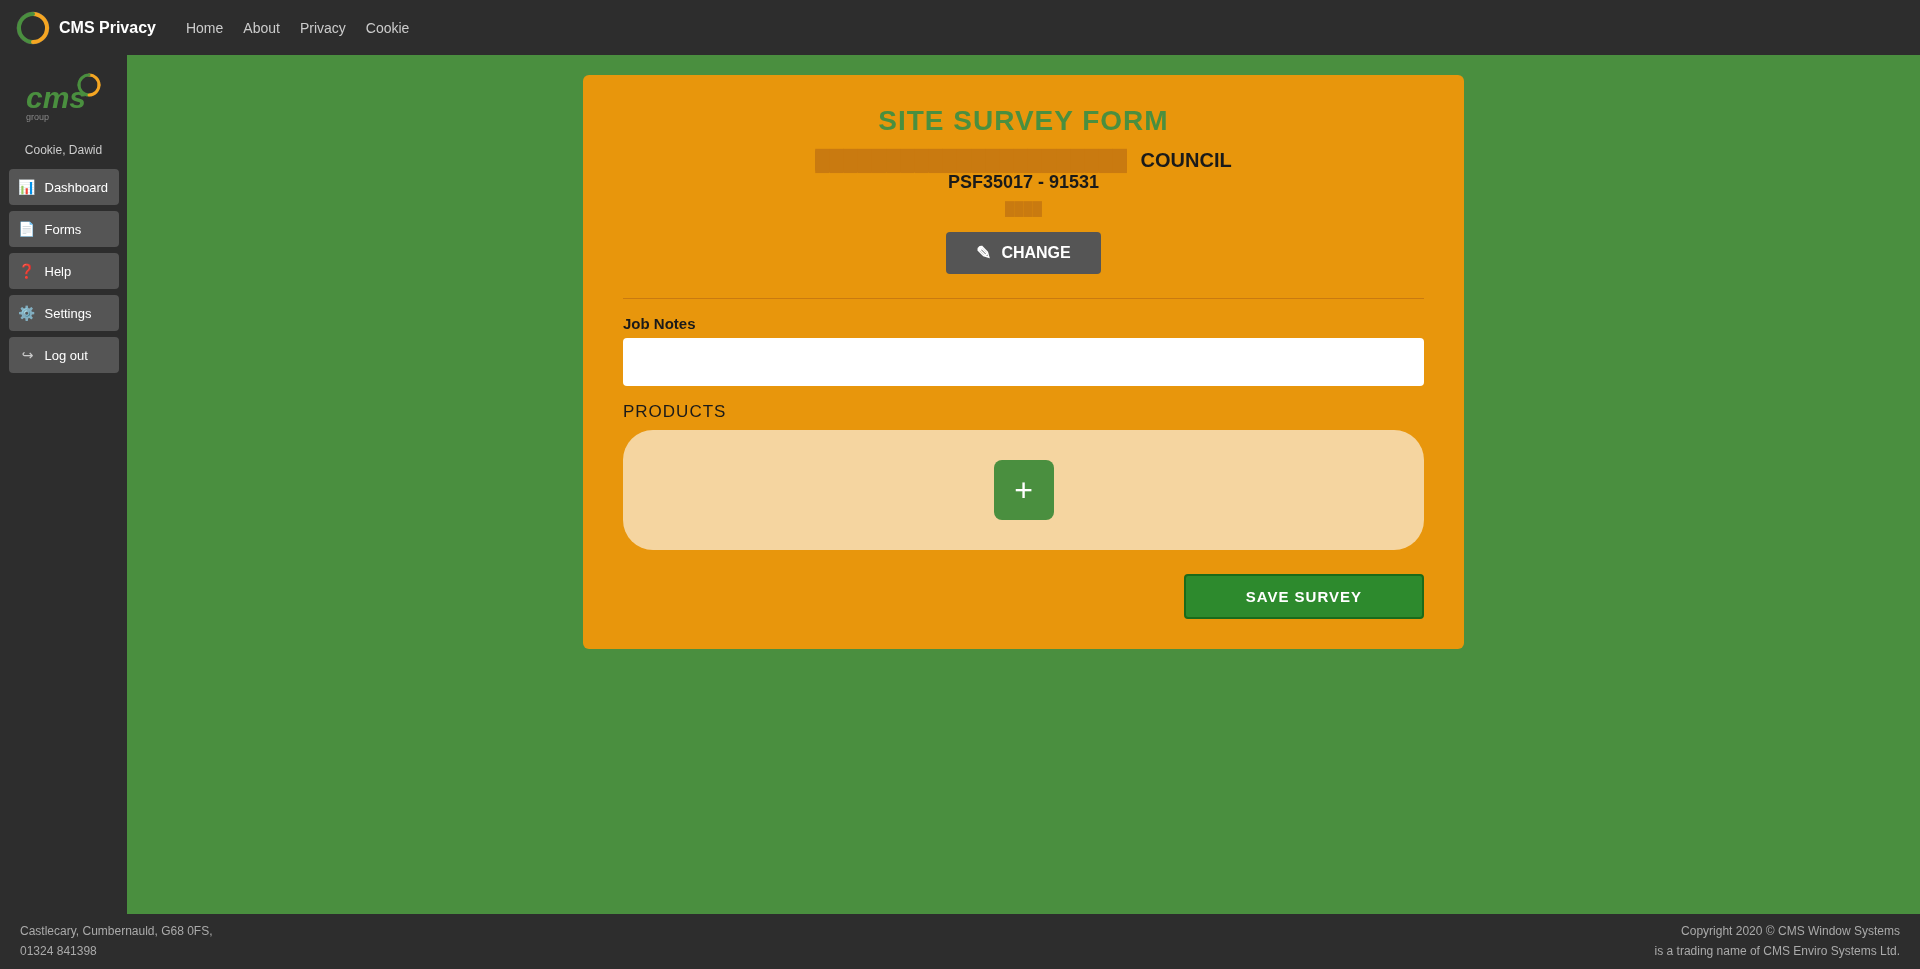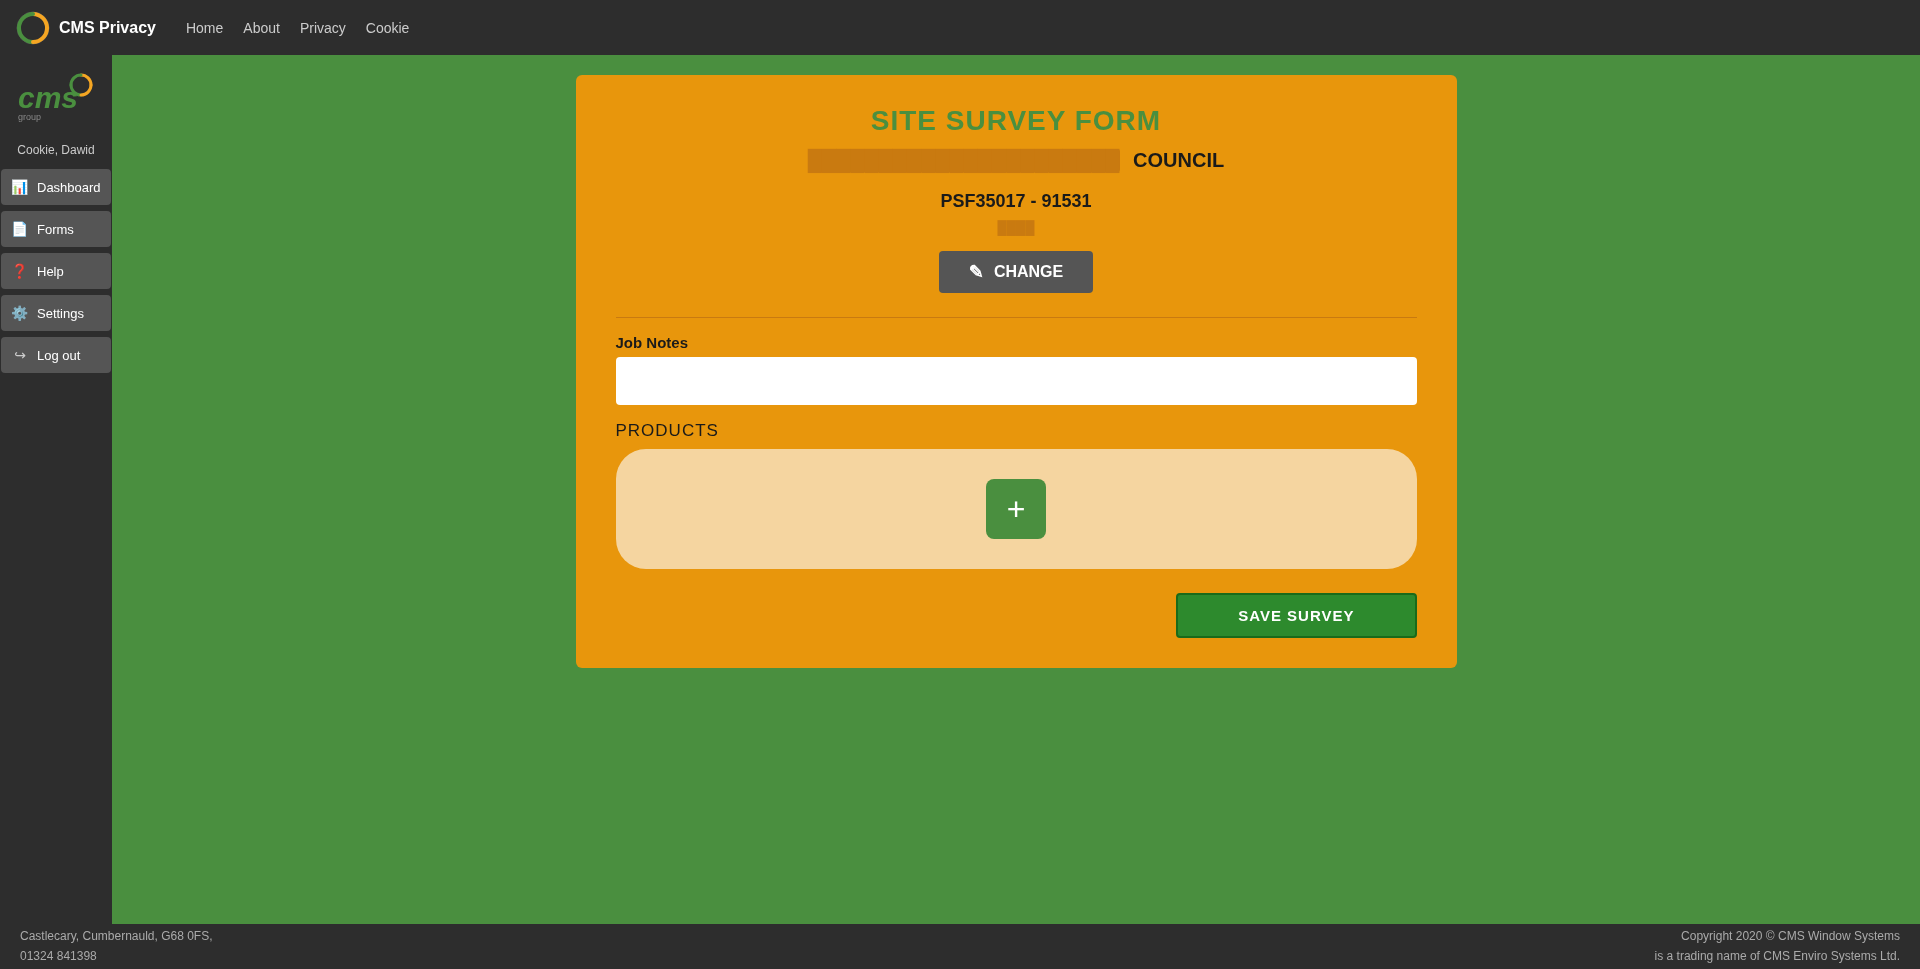"cms" .sidebar { width: 112px -> 127px }
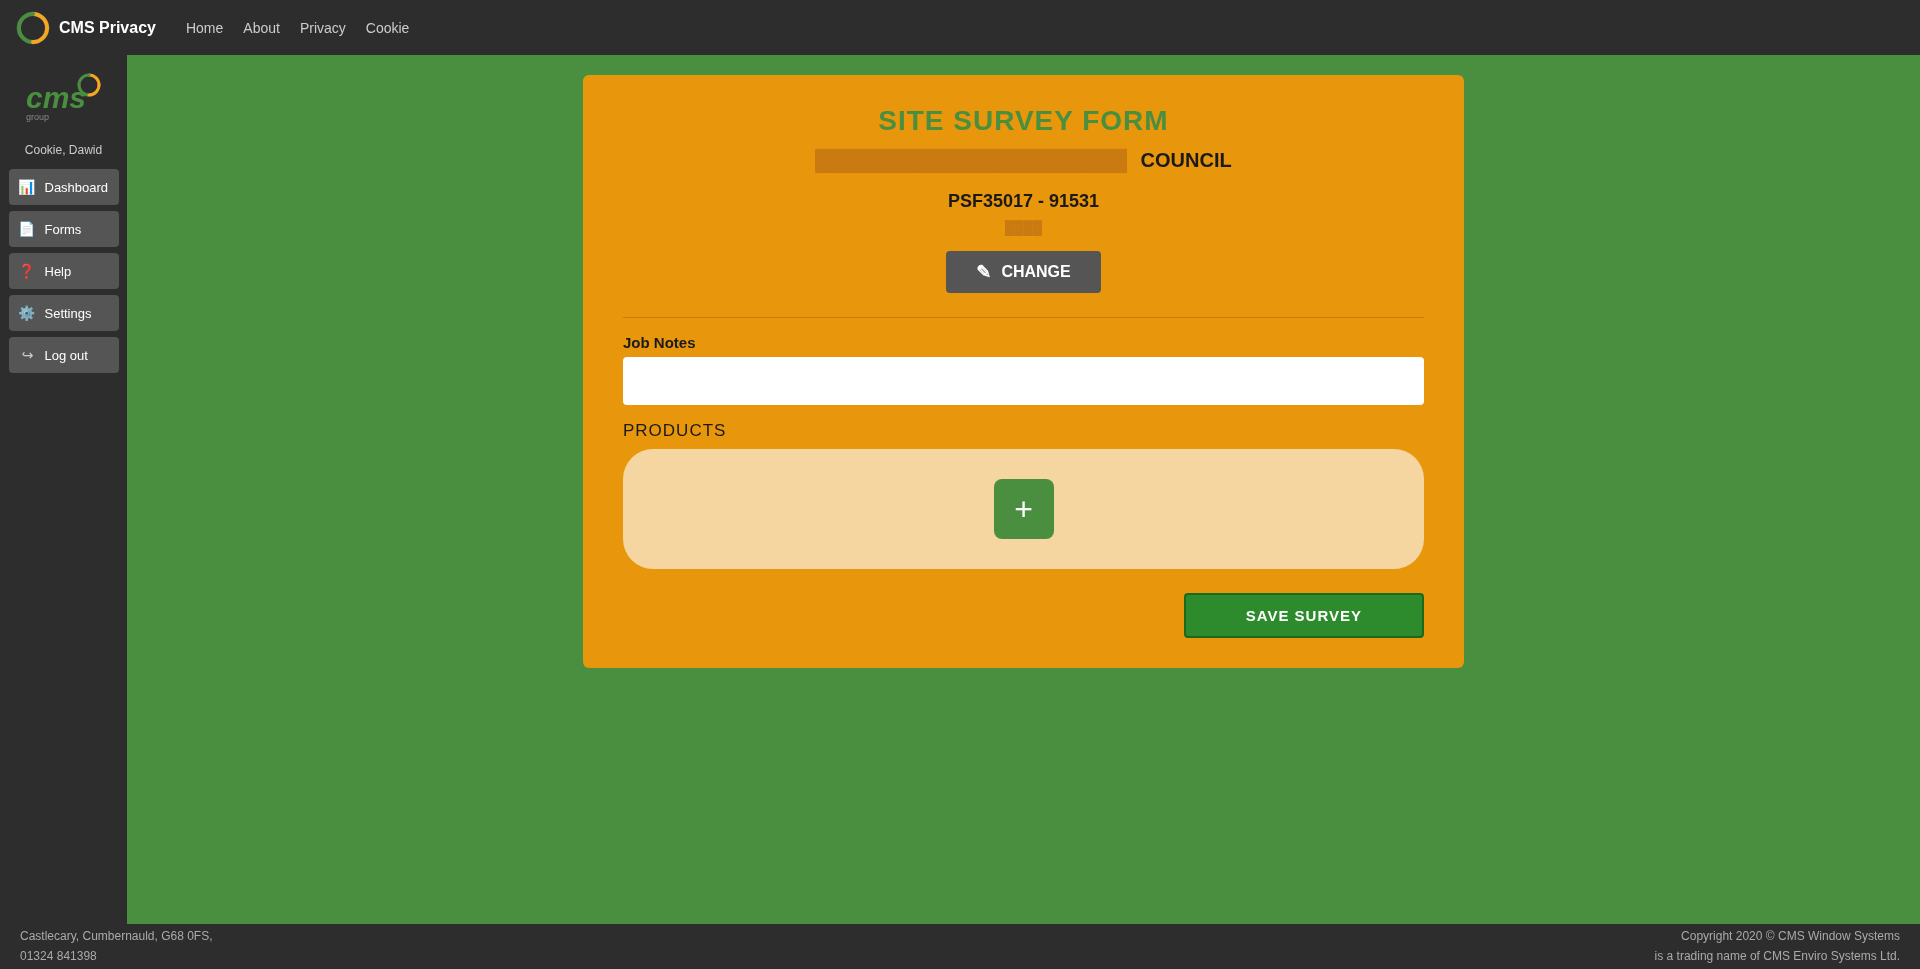"██████████████████████ COUNCIL" .form-council { margin-bottom: 19px -> 0 }
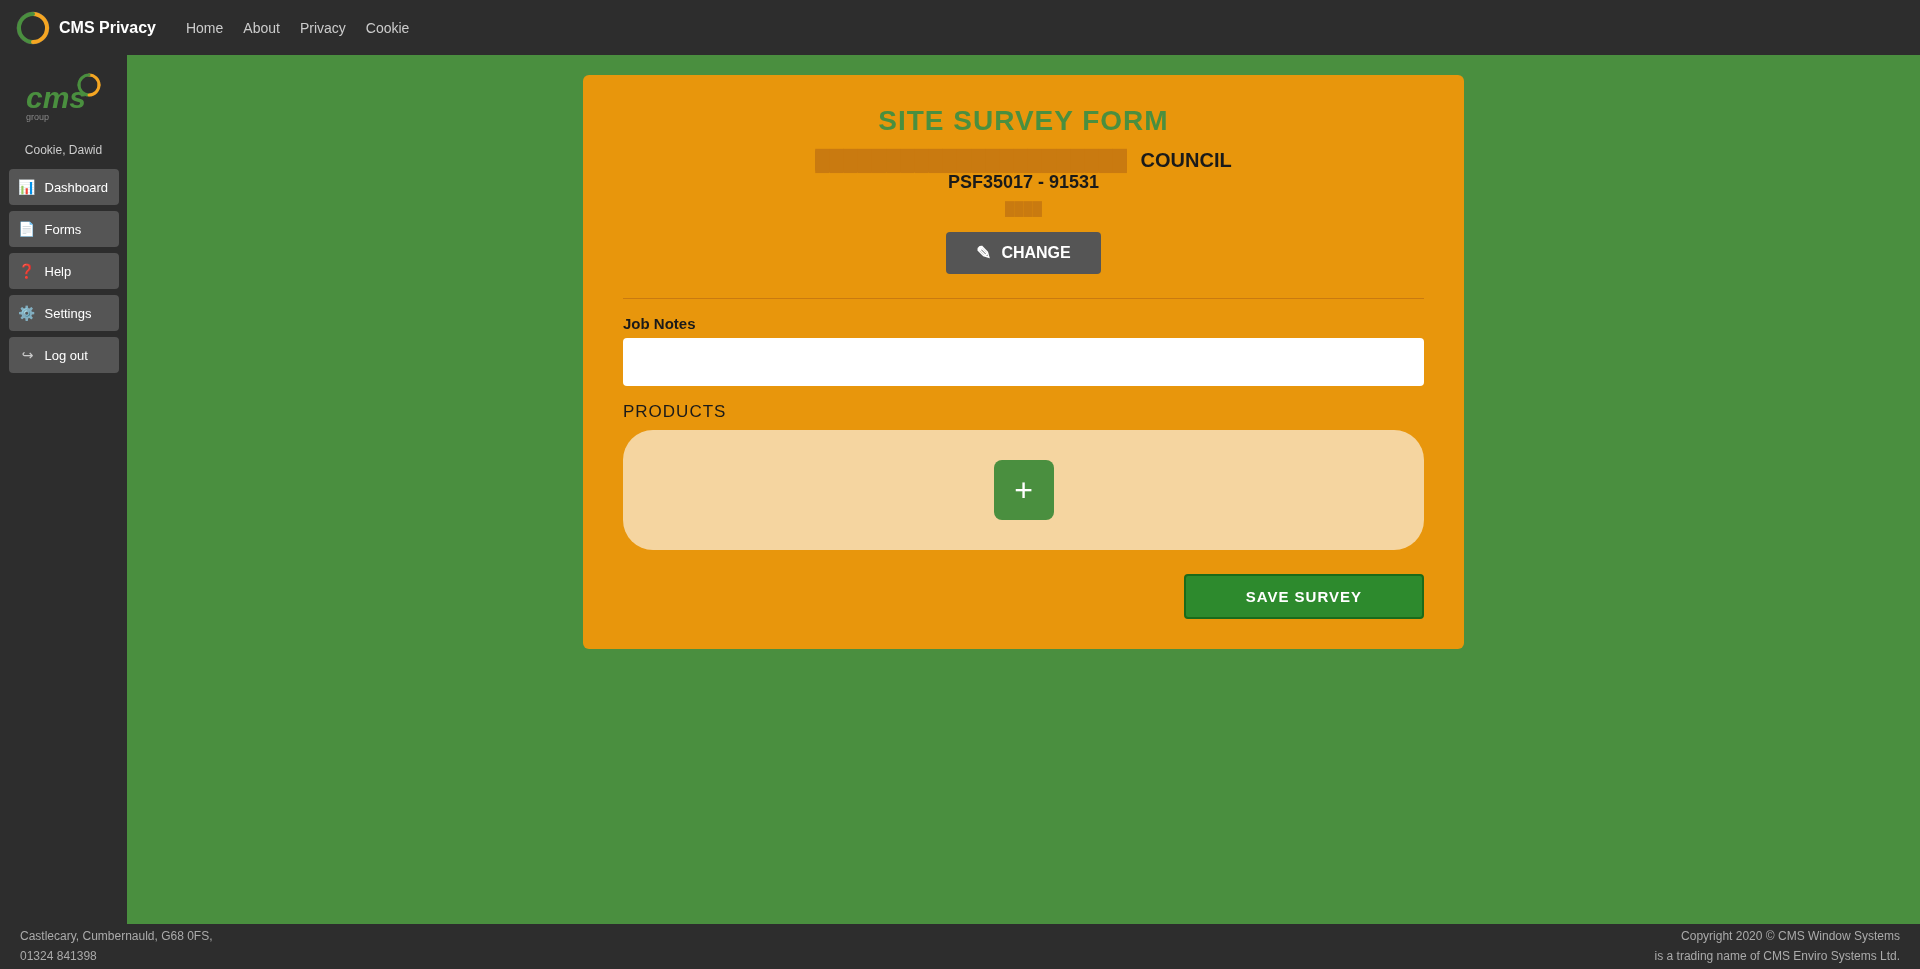"Castlecary, Cumbernauld, G68 0FS," .footer { height: 45px -> 55px }
